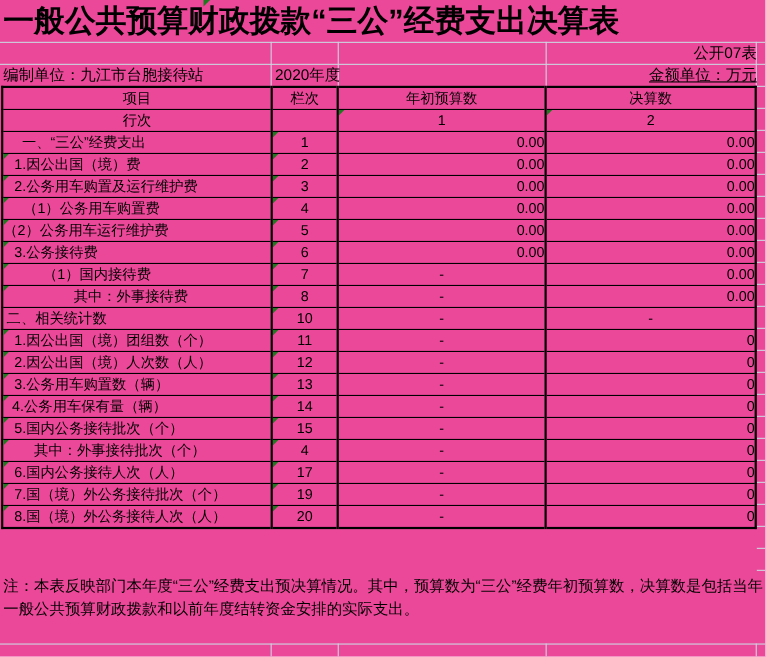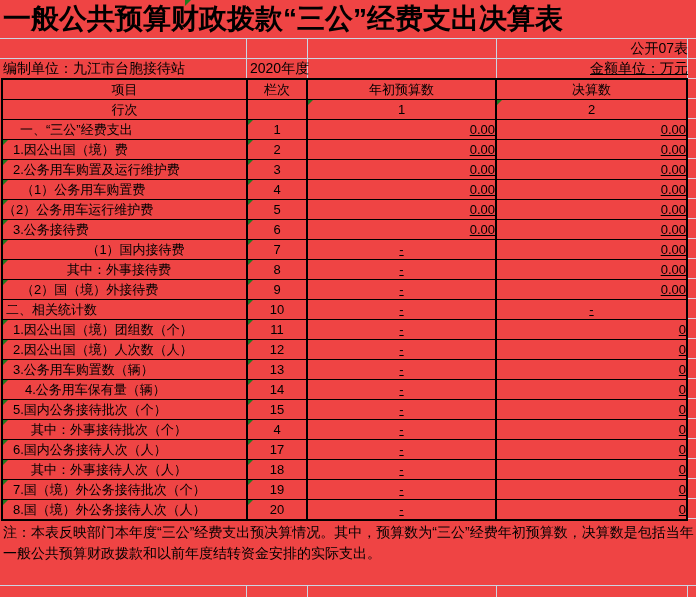"一般公共预算财政拨款“三公”经费支出决算表" .page { background: #ef4444 -> #ec4899 }
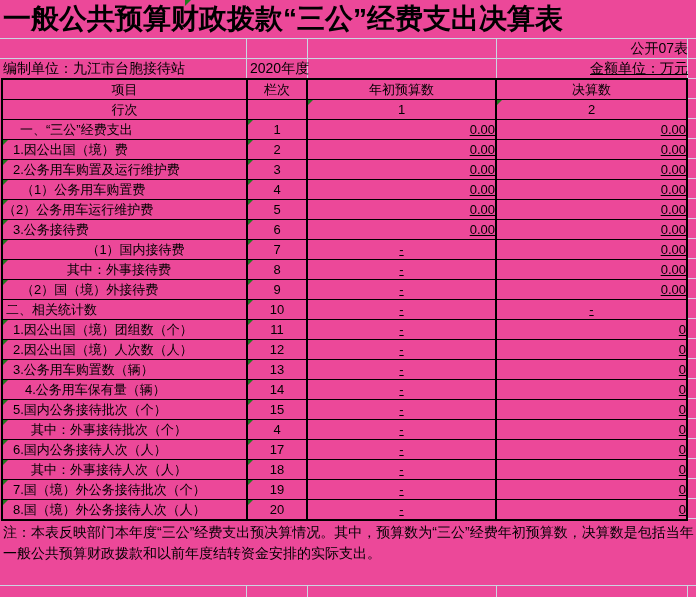"0.00" td.c-num { text-decoration: underline -> none }
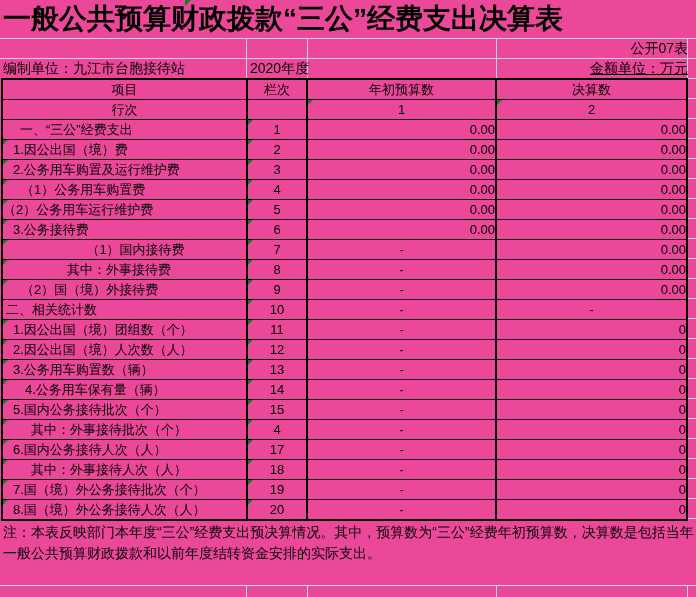"（1）国内接待费" td.c-item { padding-left: 22px -> 36px; text-align: center -> none }
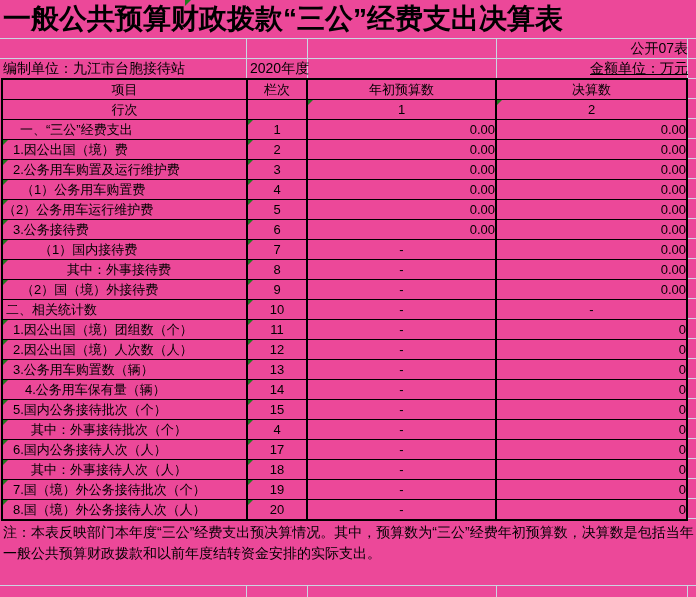"（2）国（境）外接待费" tr { html: <tr> <td><span></span><span>（2）国（境）外接待费</span></td> <td><span></span><span>9</span></td> <td><span>-</span></td> <td><span>0.00</span></td> </tr> -> none }
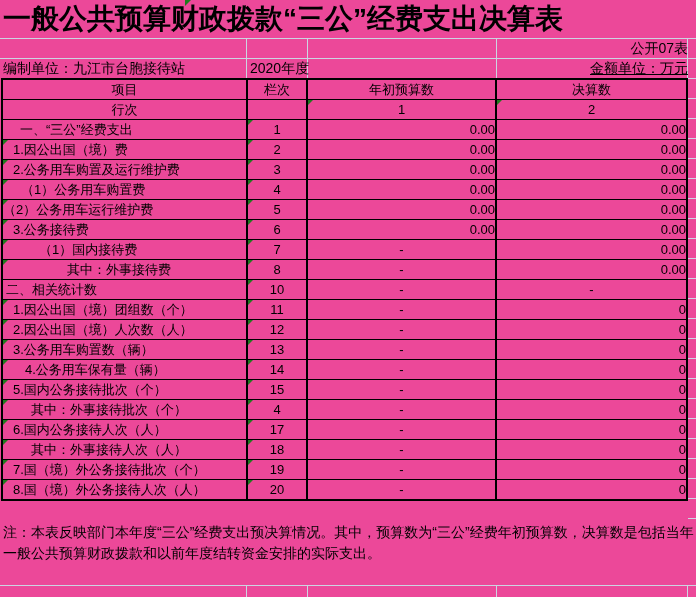"4.公务用车保有量（辆）" td.c-item { padding-left: 22px -> 8px }
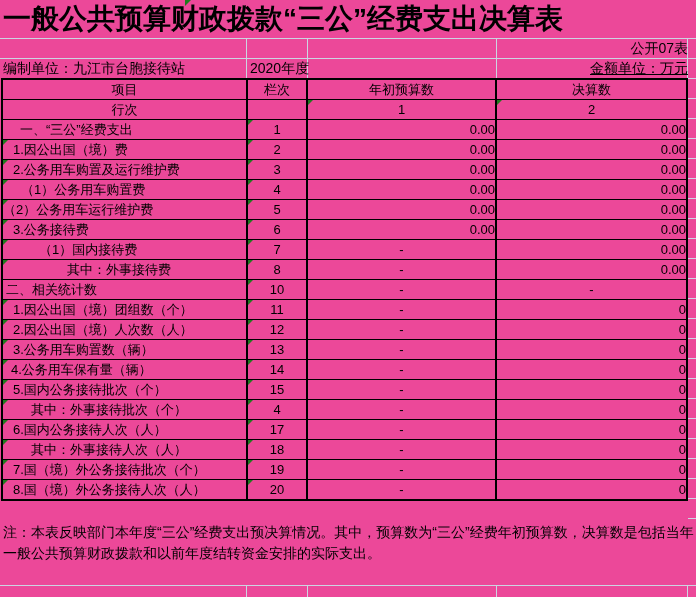"其中：外事接待人次（人）" tr { html: <tr> <td><span></span><span>其中：外事接待人次（人）</span></td> <td><span></span><span>18</span></td> <td><span>-</span></td> <td><span>0</span></td> </tr> -> none }
